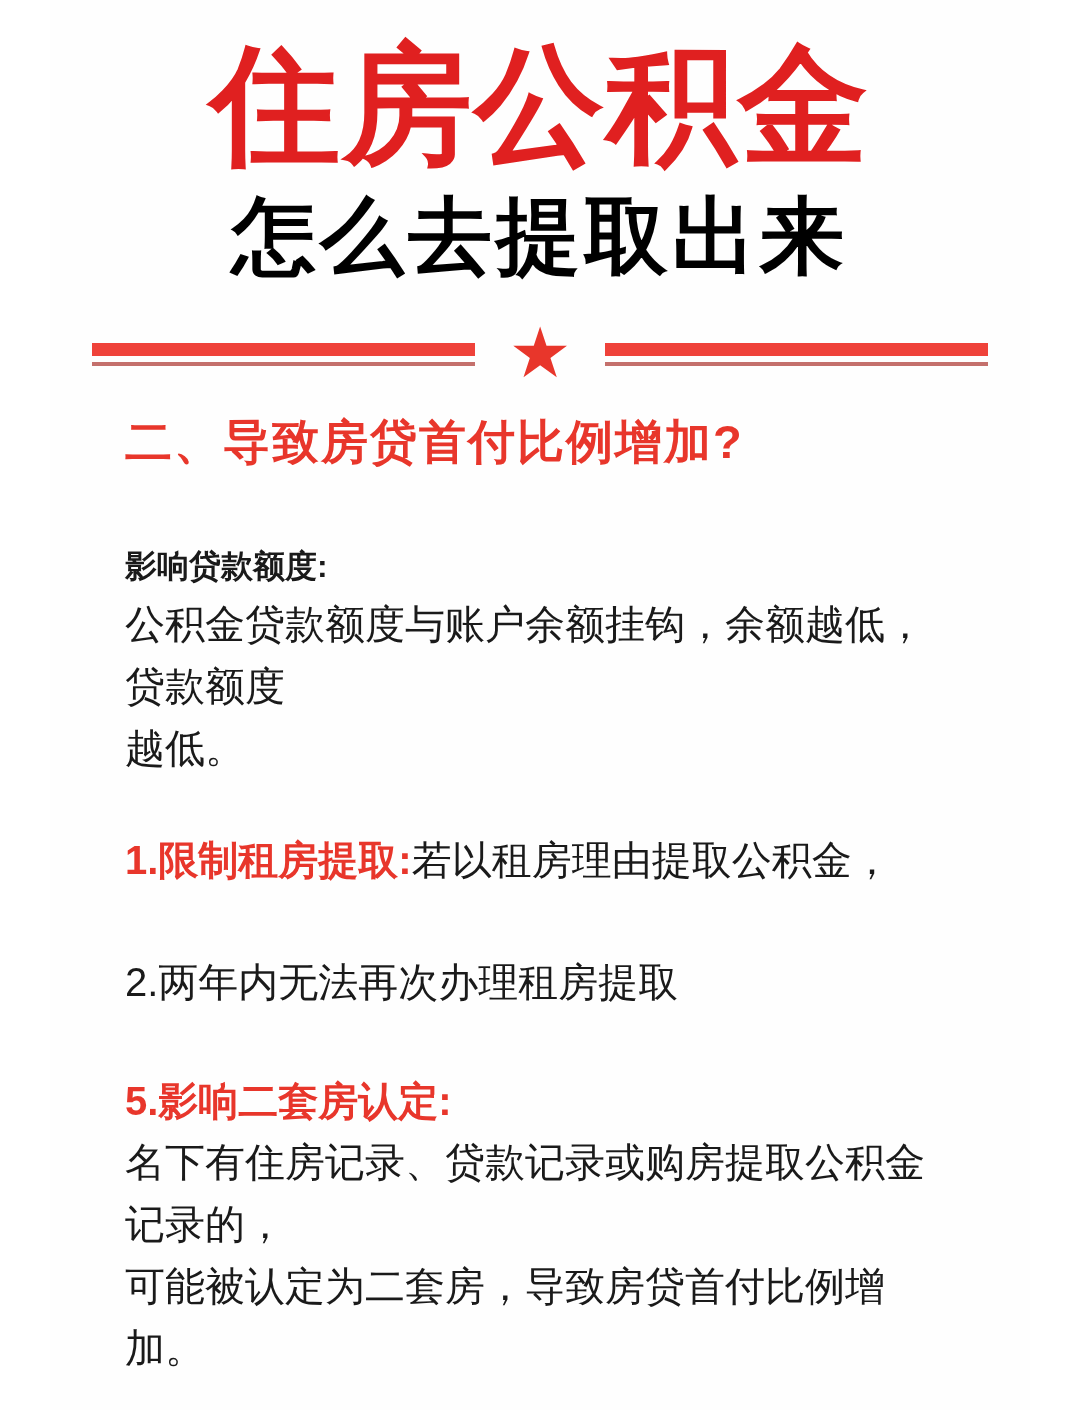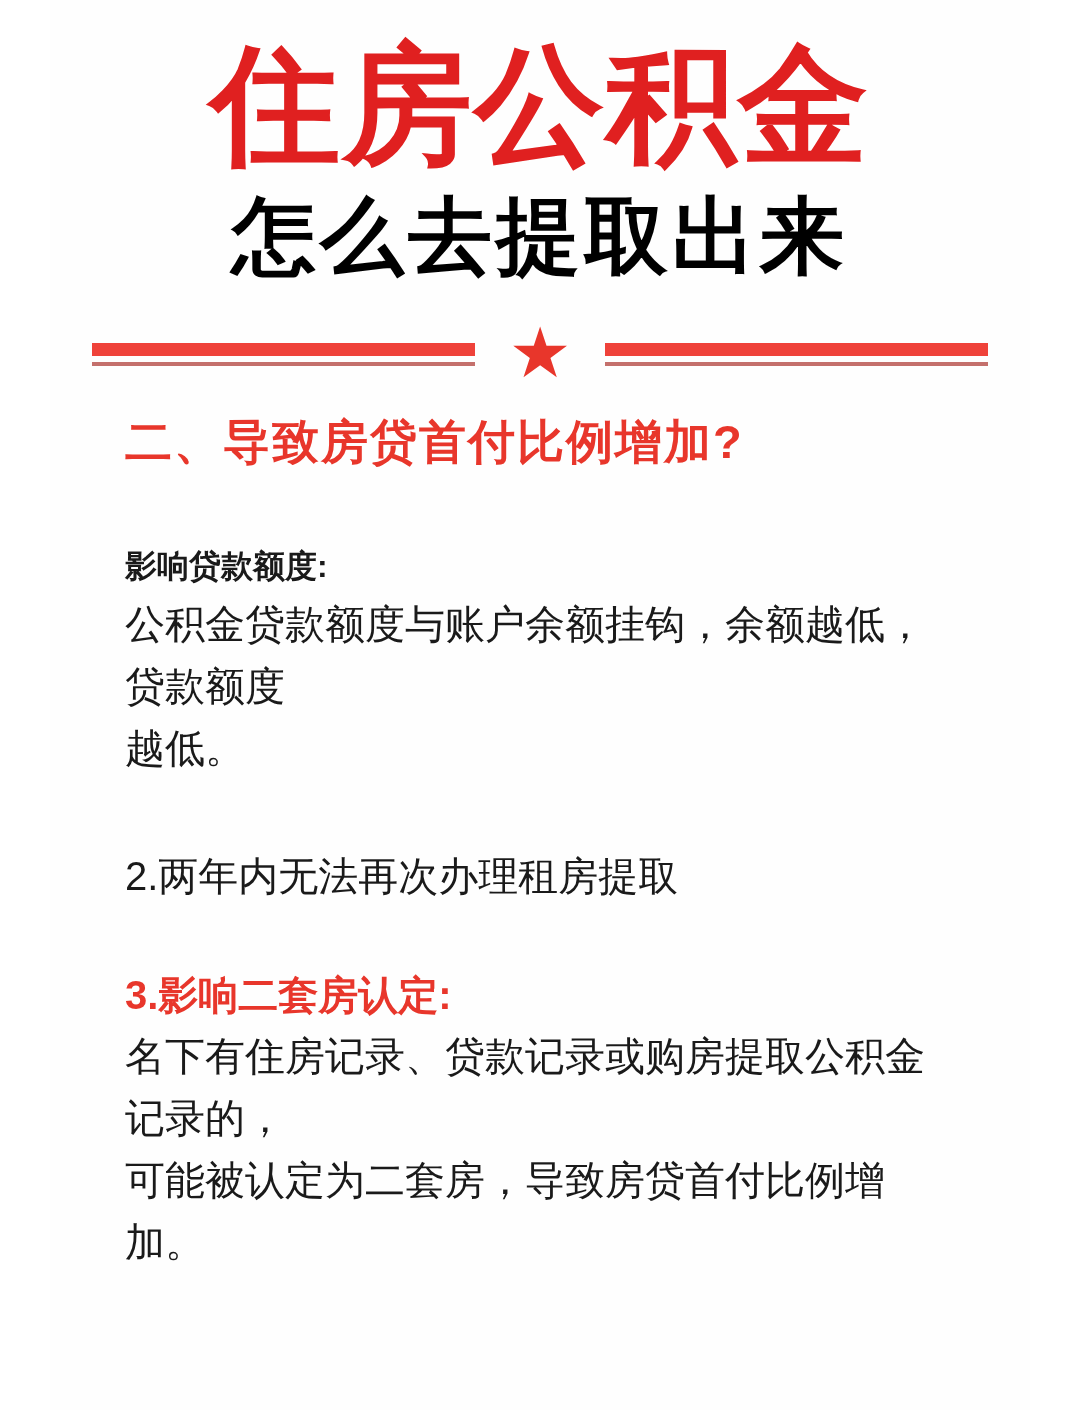"1.限制租房提取:若以租房理由提取公积金，" div.item-1 { html: none -> <div> <span>1.限制租房提取:</span><span>若以租房理由提取公积金，</span> </div> }
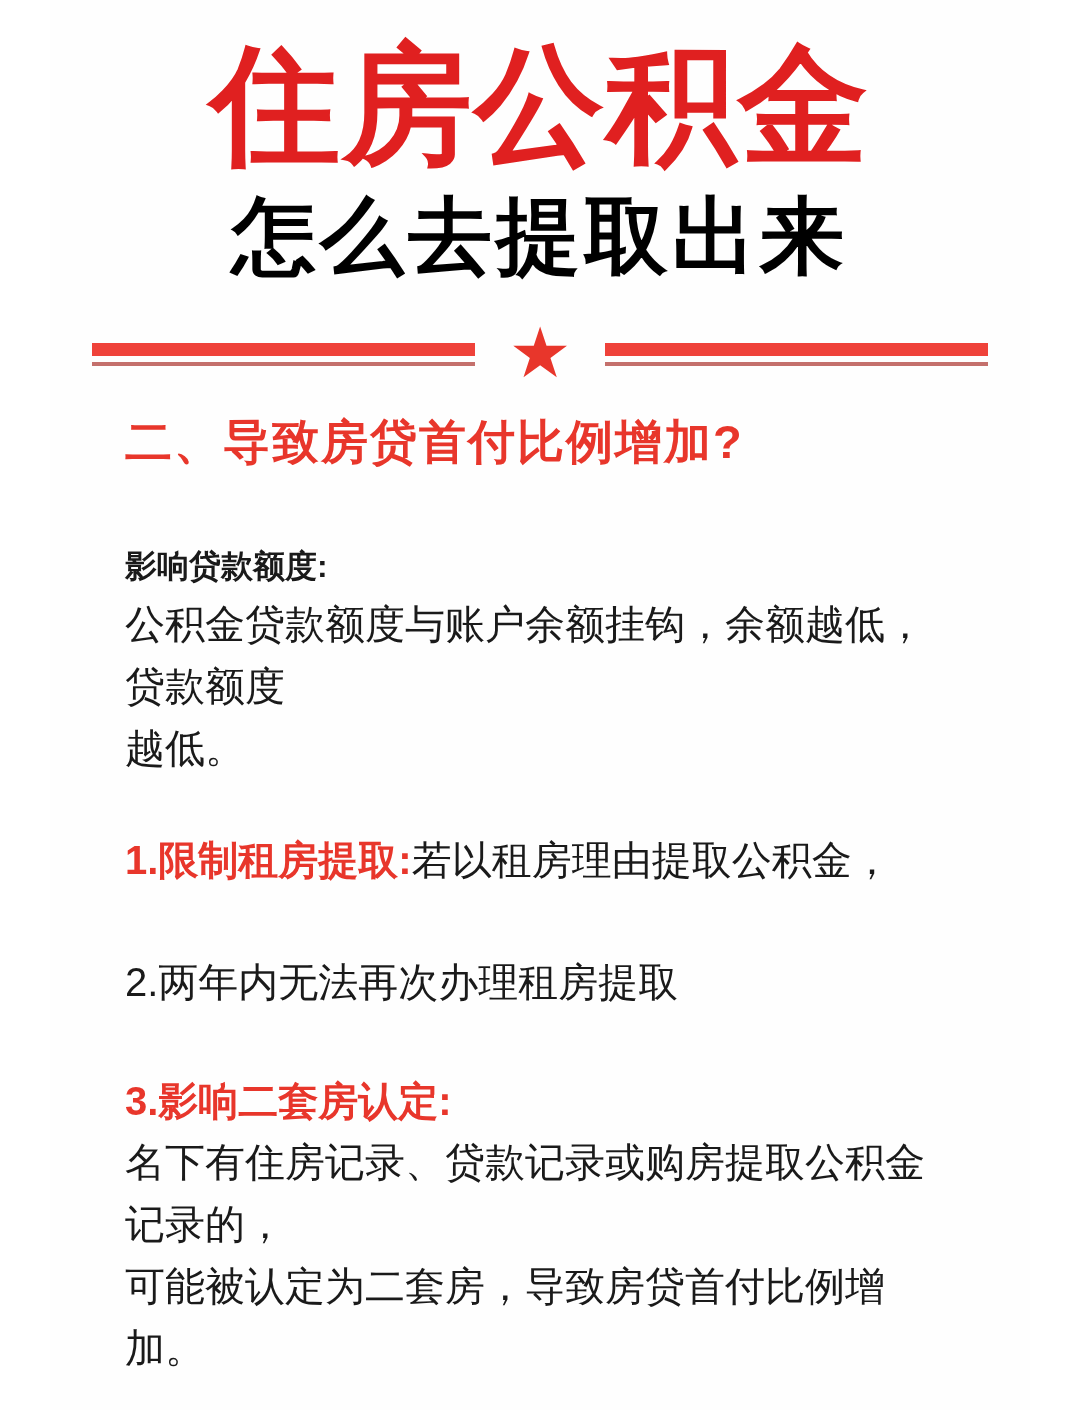"3.影响二套房认定:" div.item-3-label { text: 3 -> 5 }
